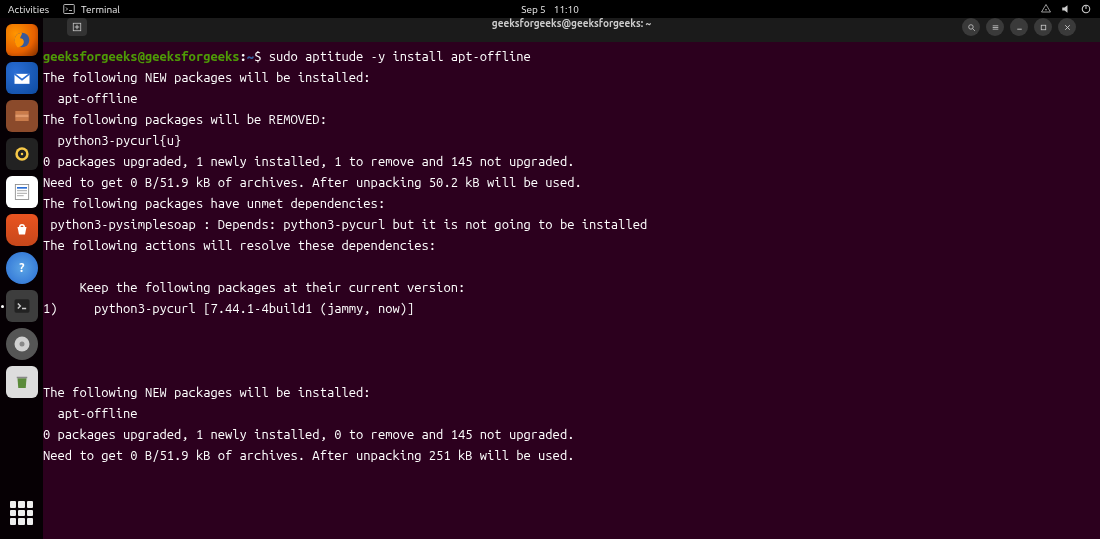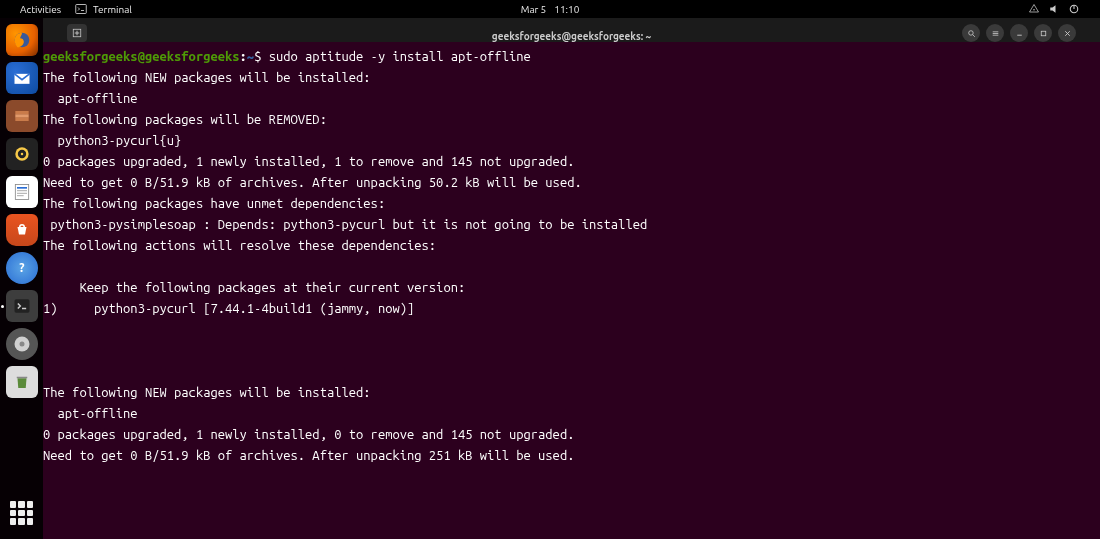"Activities" .topbar { padding: 0 20px -> 0 8px }
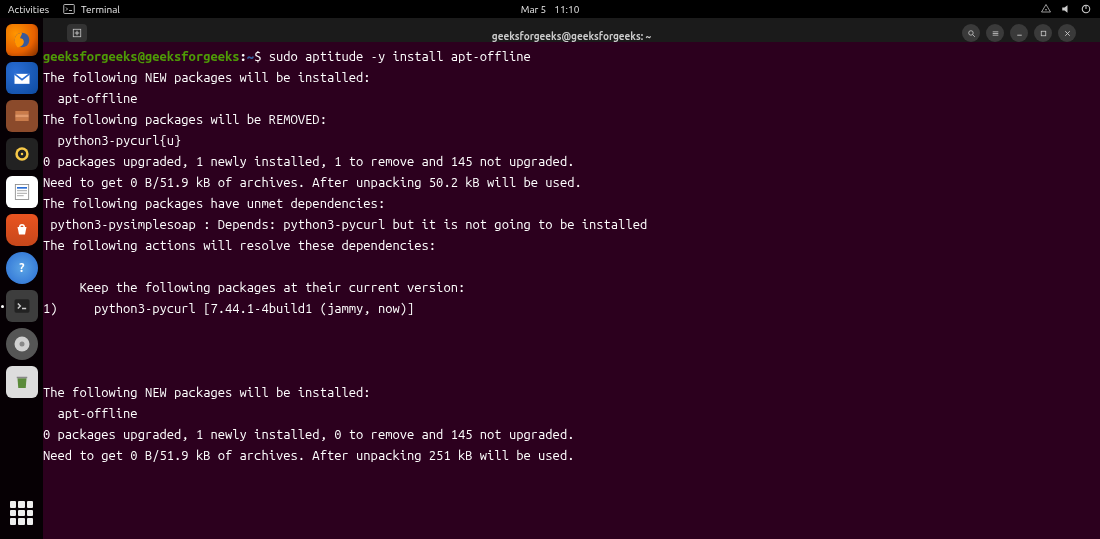"Mar 5" span { text: Mar -> Sep }
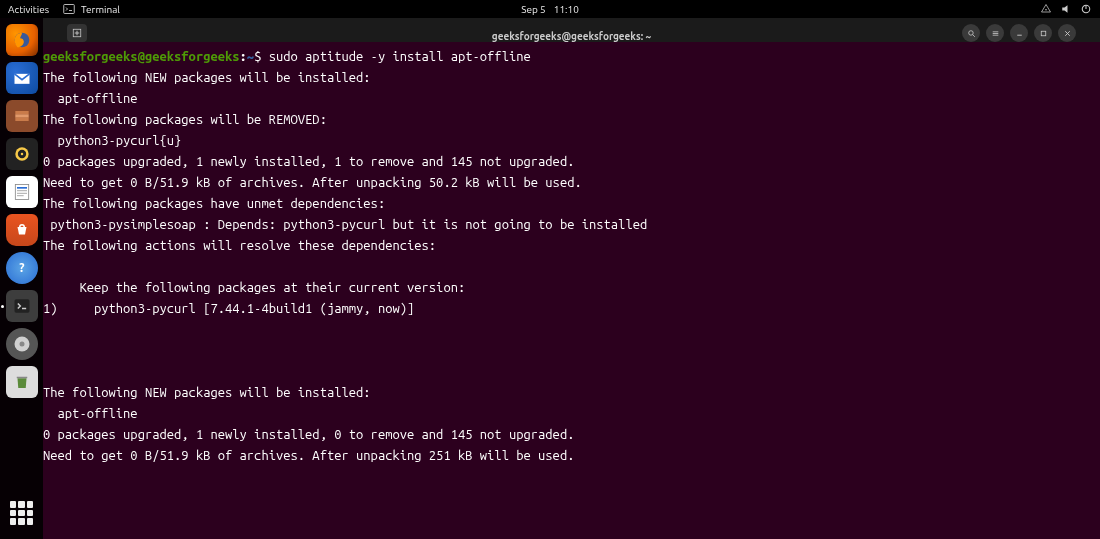"geeksforgeeks@geeksforgeeks: ~" .titlebar { align-items: flex-end -> flex-start }
